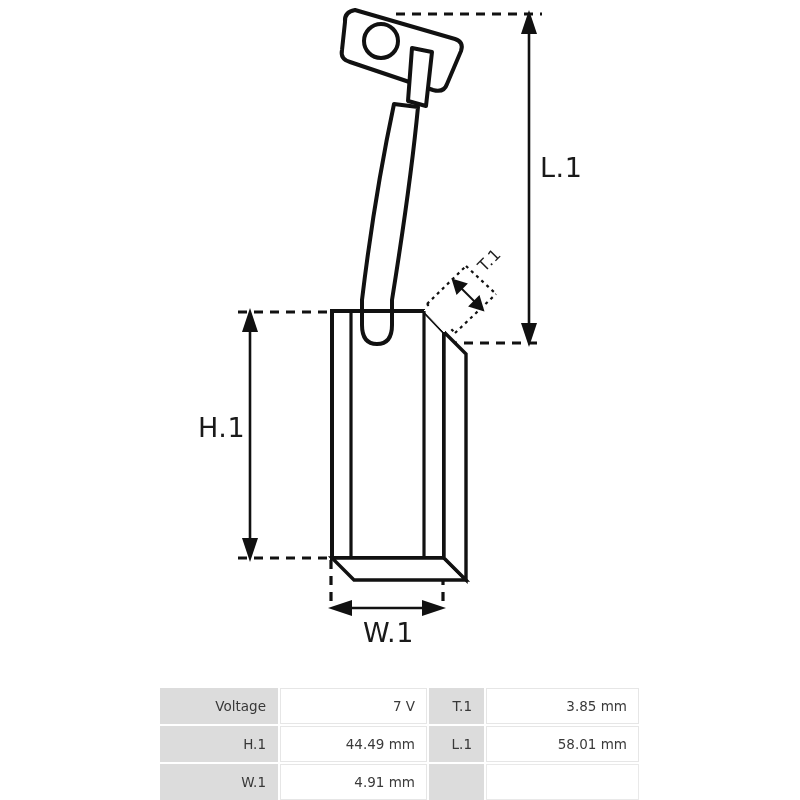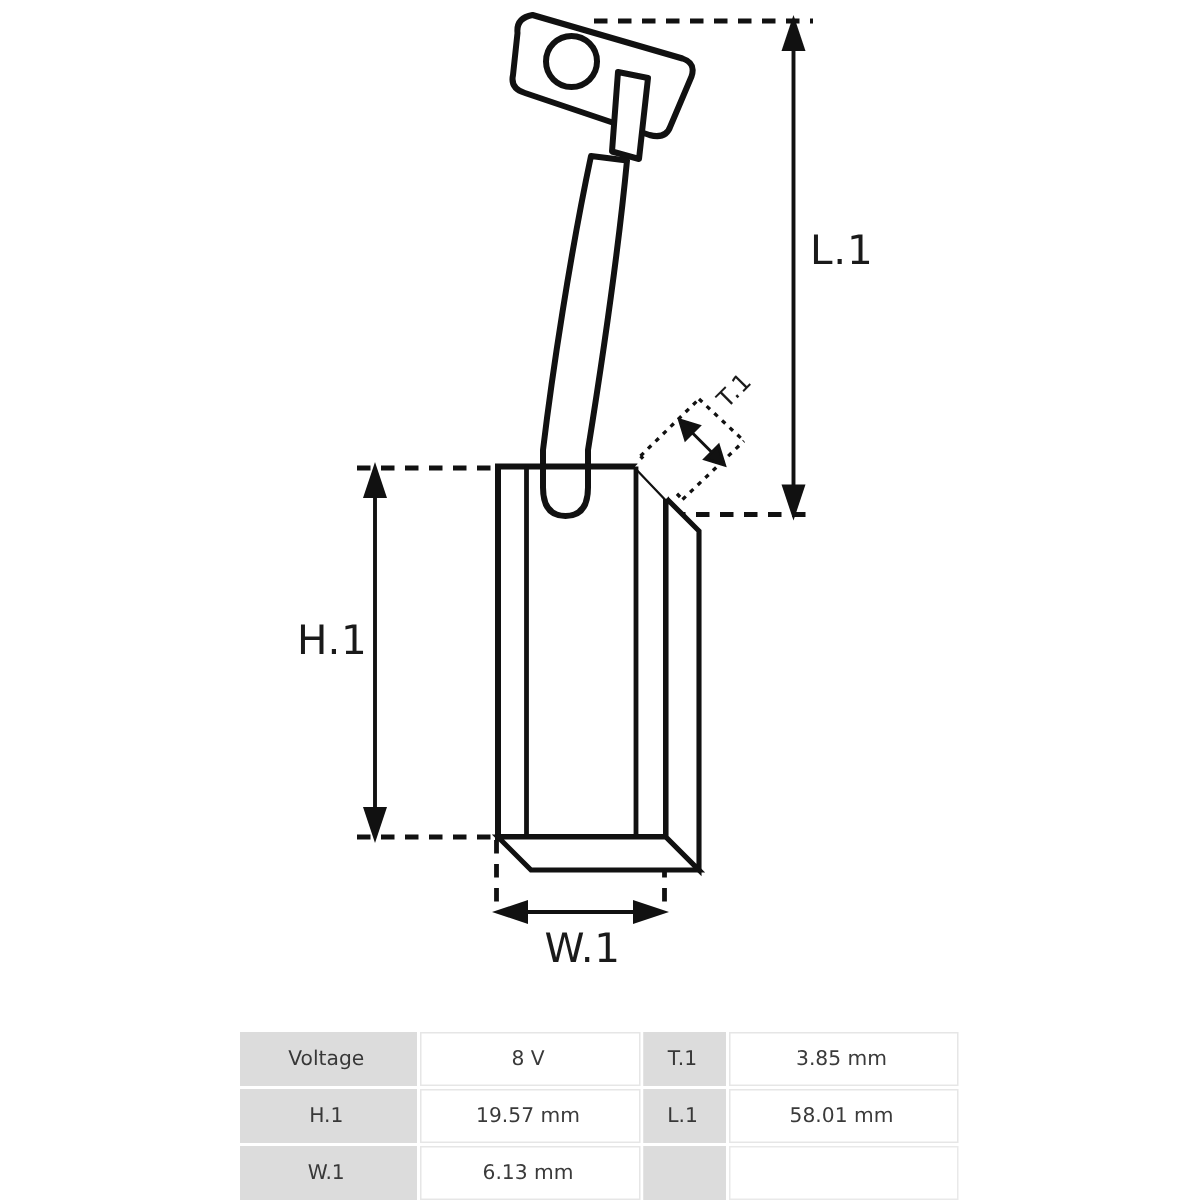"Voltage" table.spec-table td { text-align: center -> right }
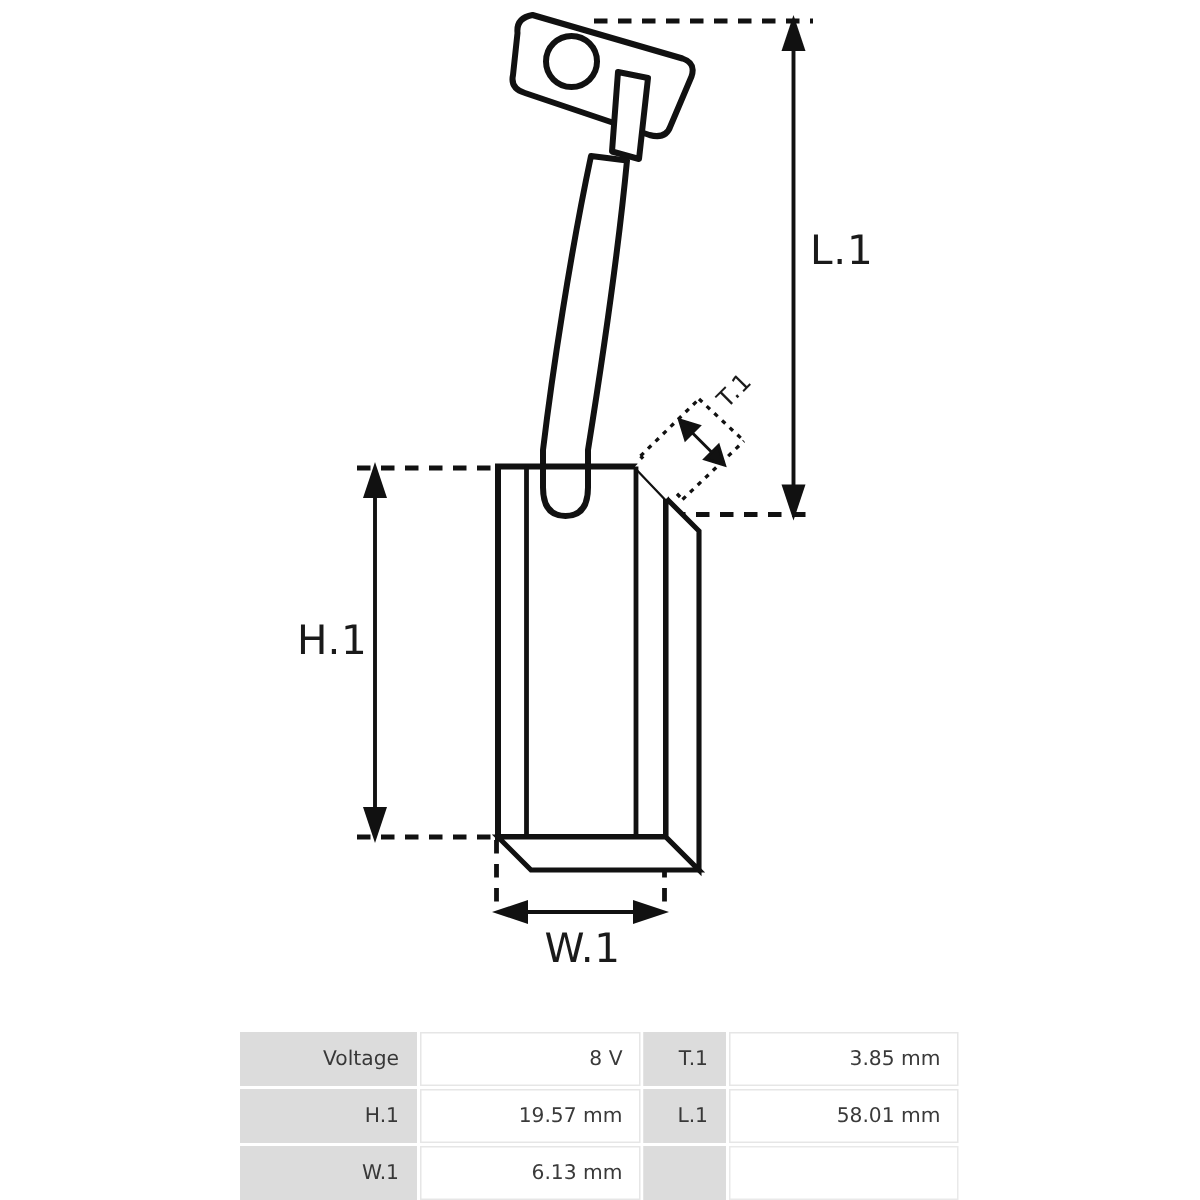"8 V" td { text: 8 -> 7 }
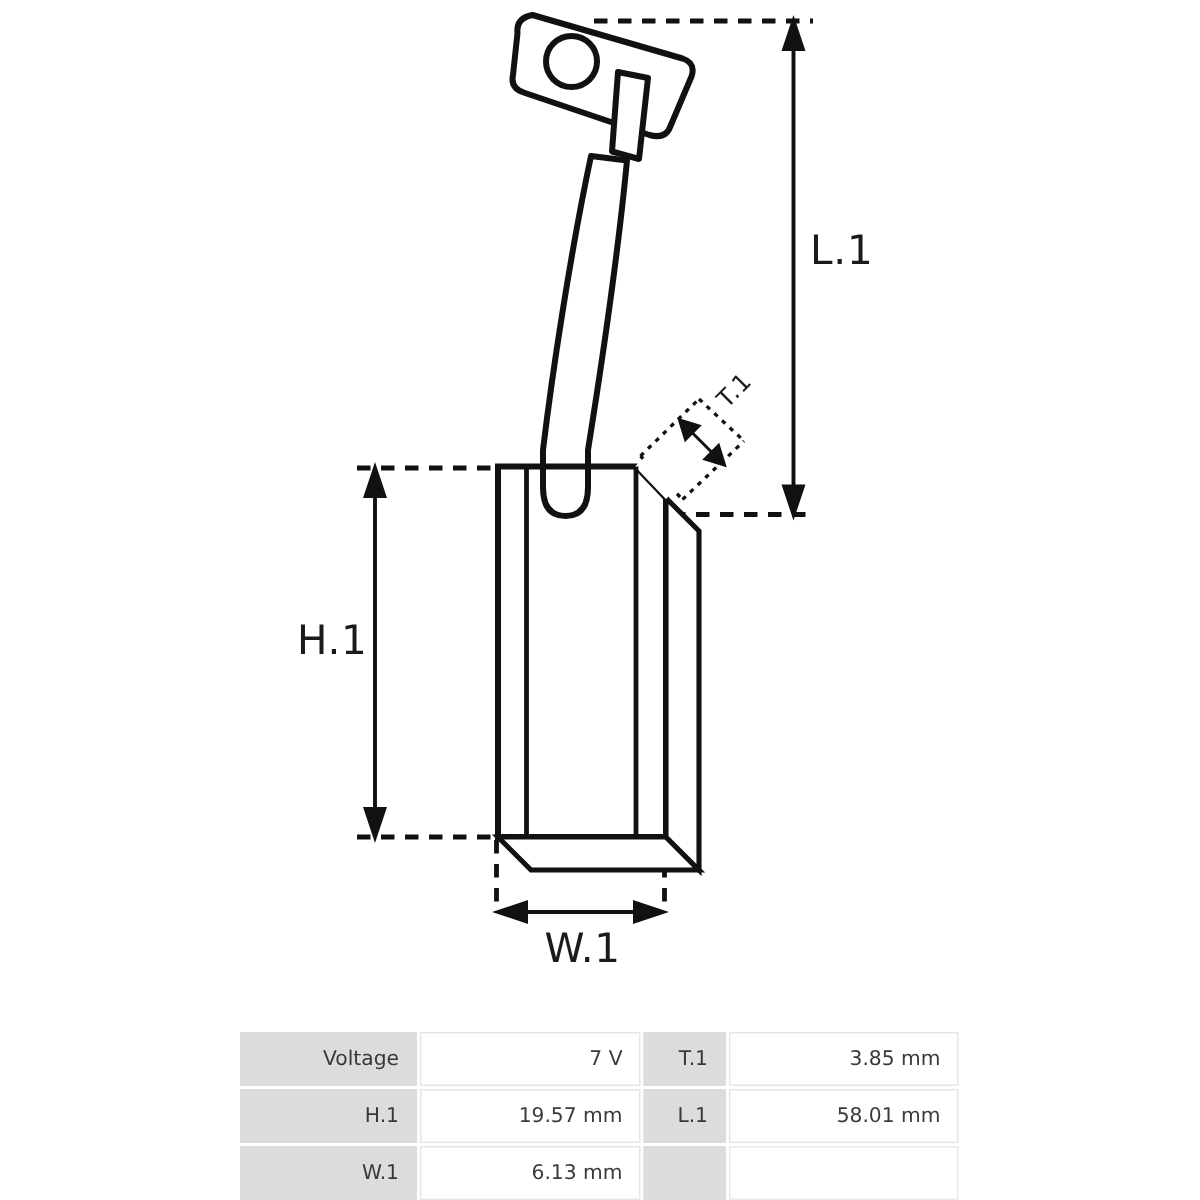"19.57 mm" td { text: 19.57 -> 44.49 }
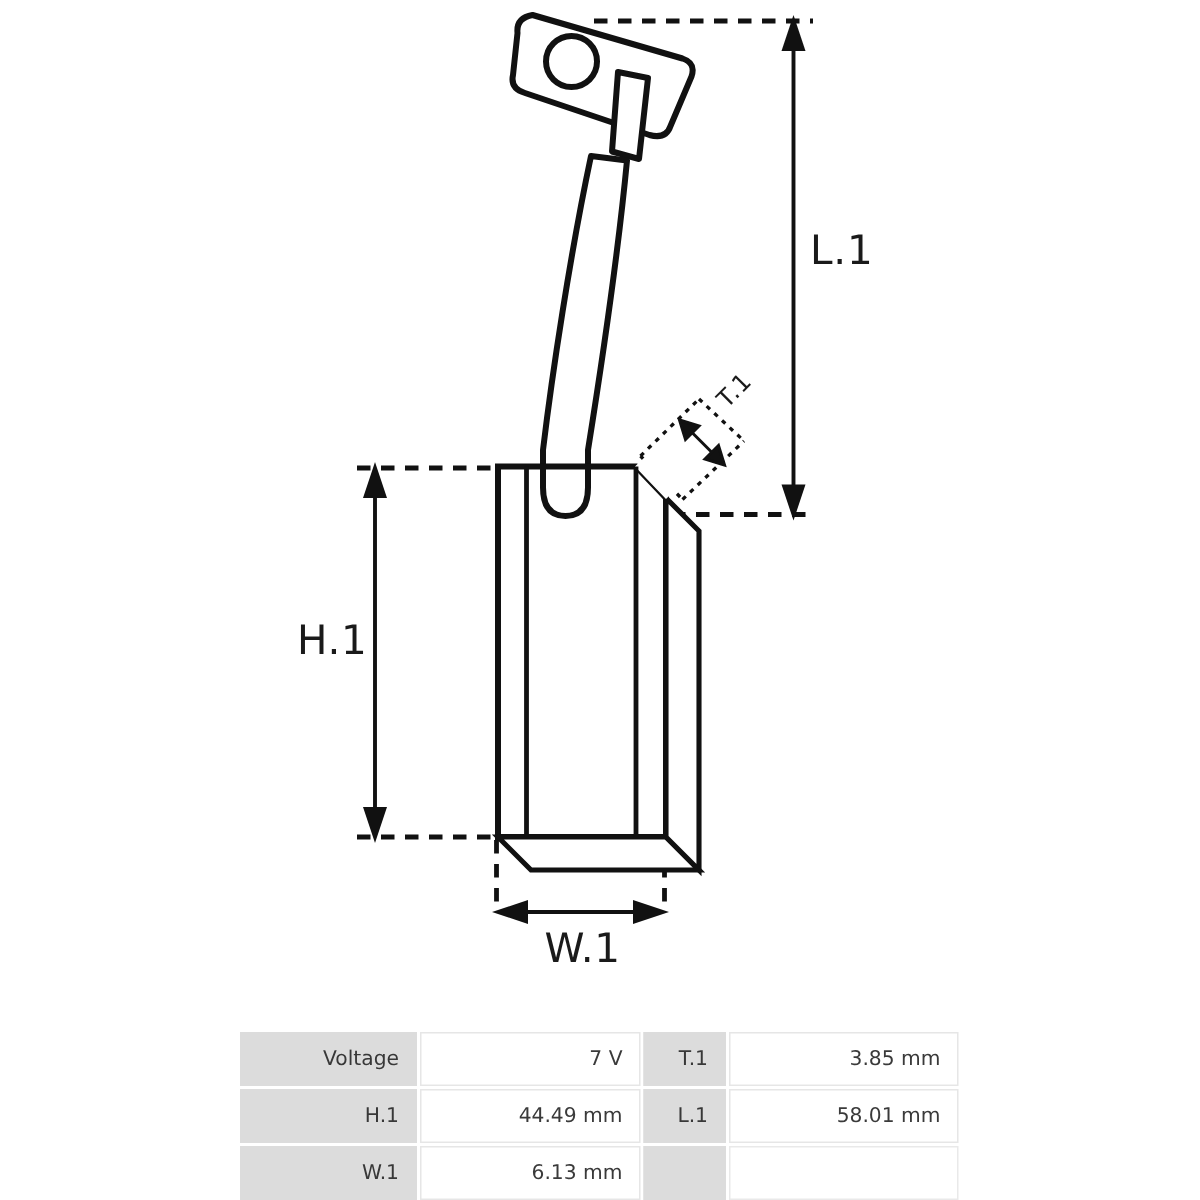"6.13 mm" td { text: 6.13 -> 4.91 }
